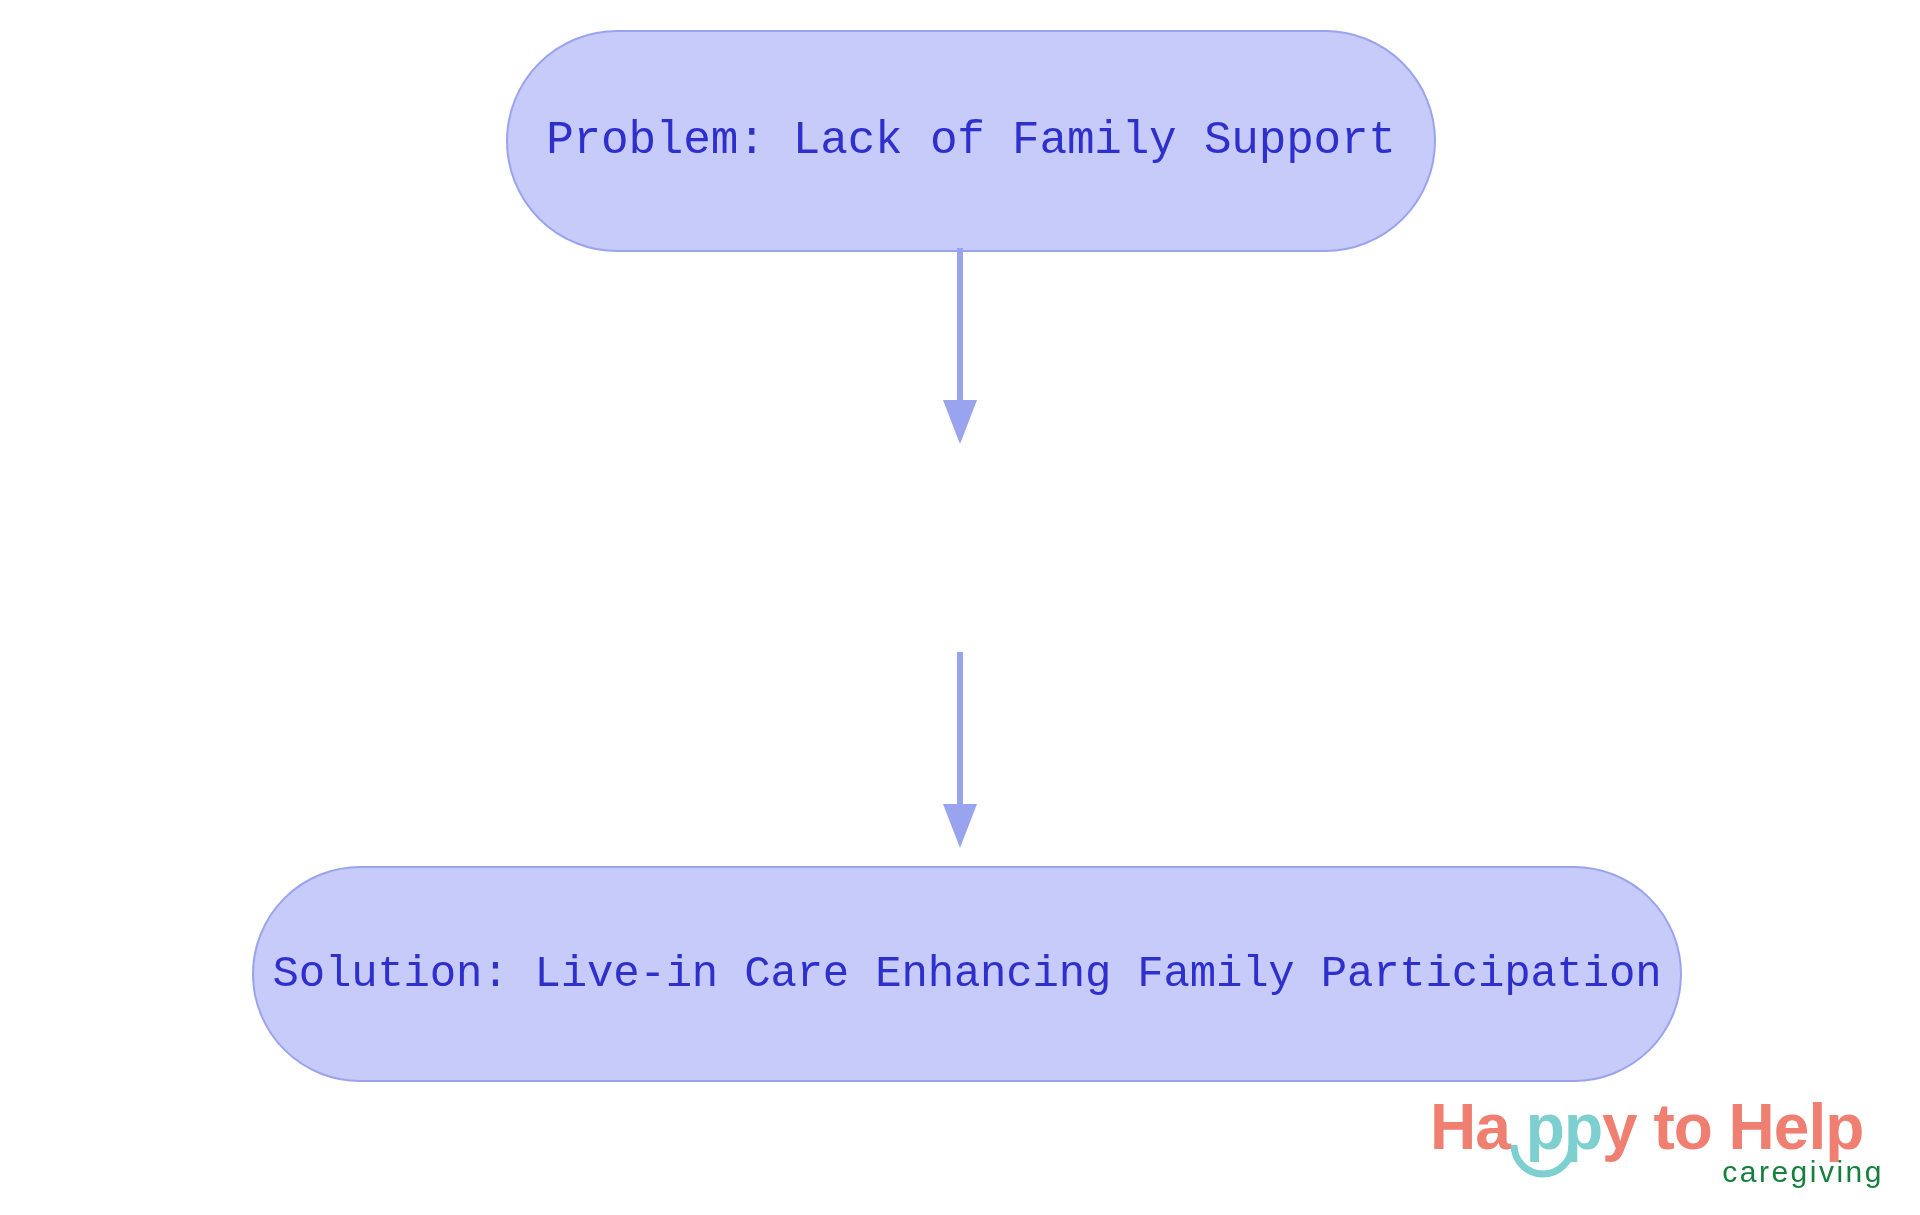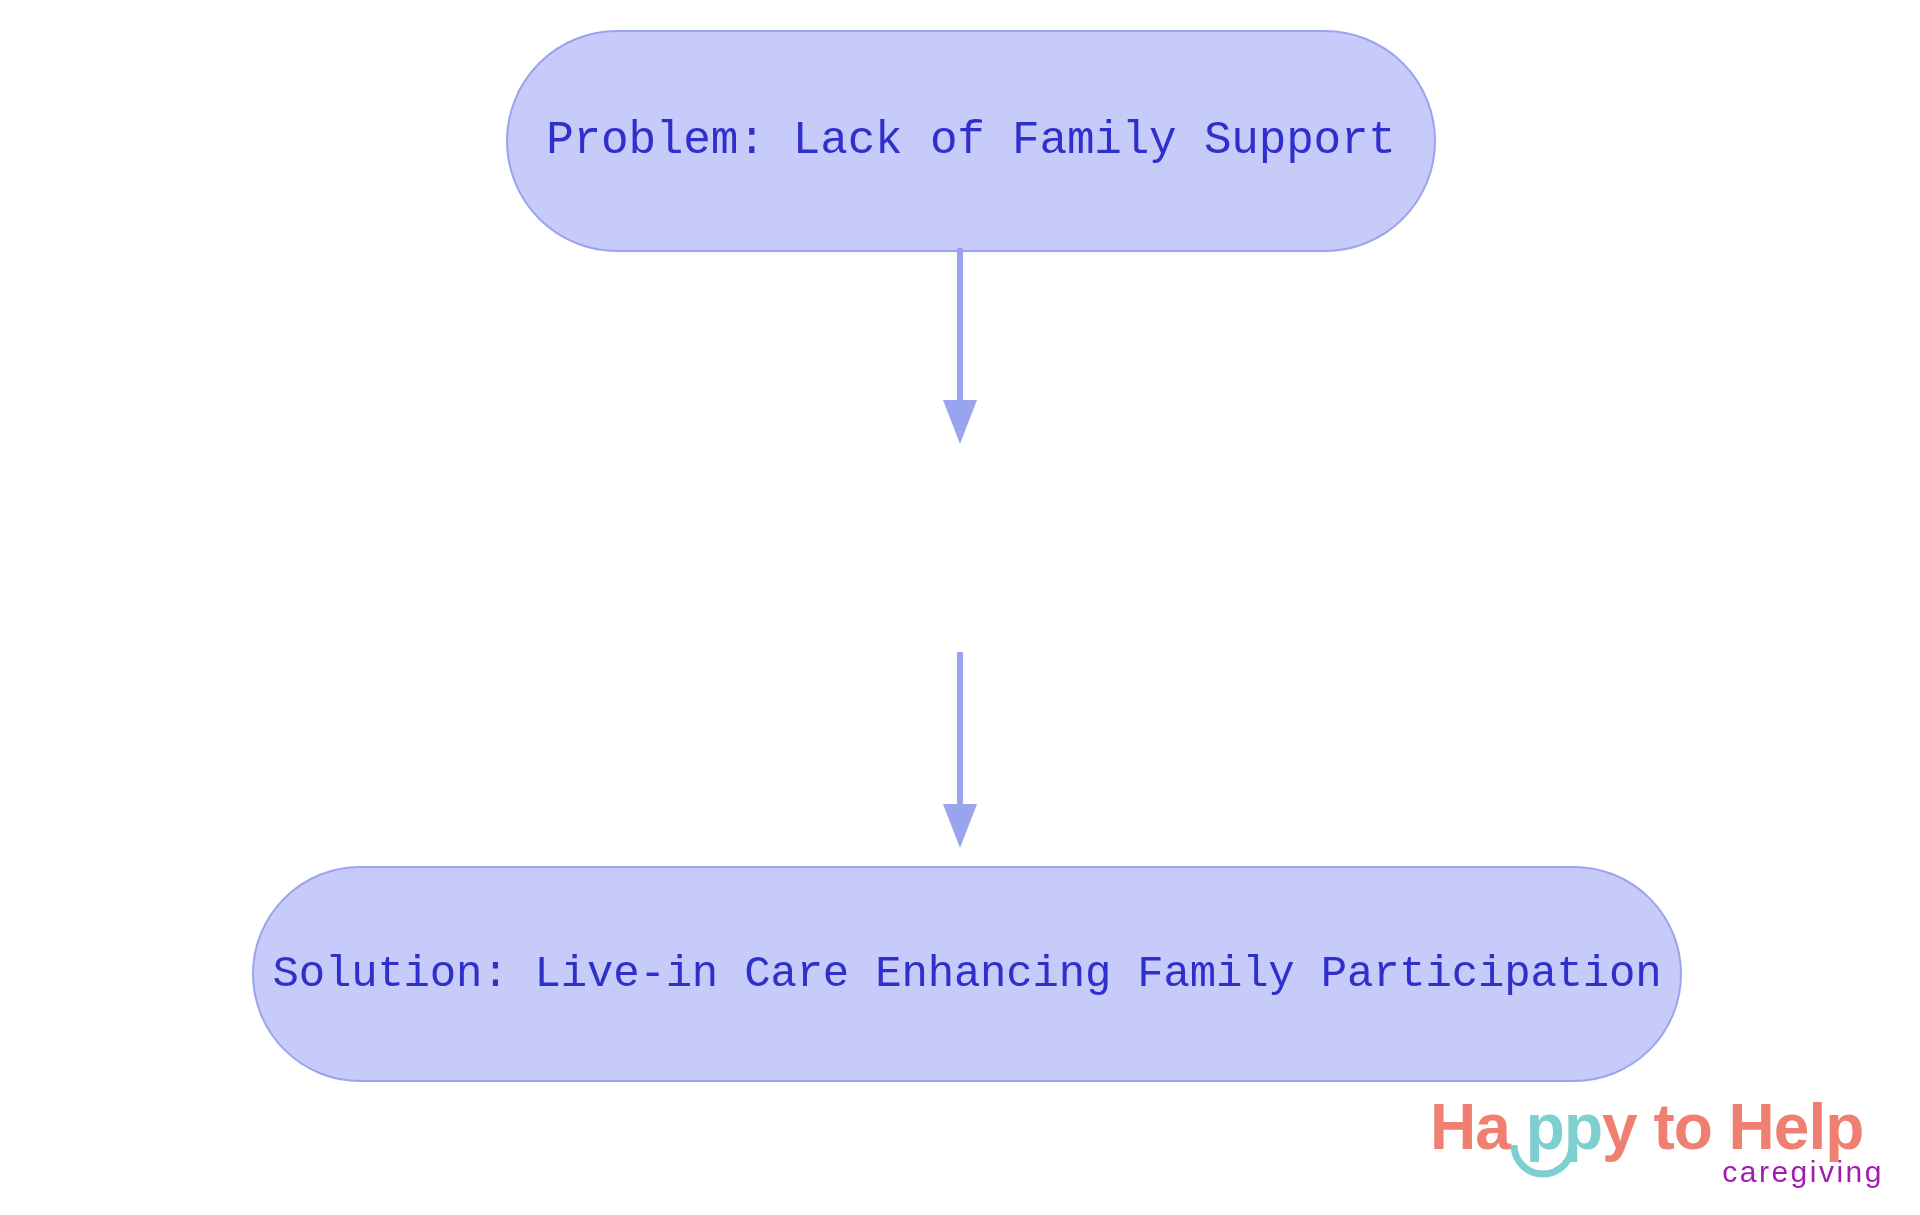"caregiving" .logo-tagline { color: #a21caf -> #15803d }
